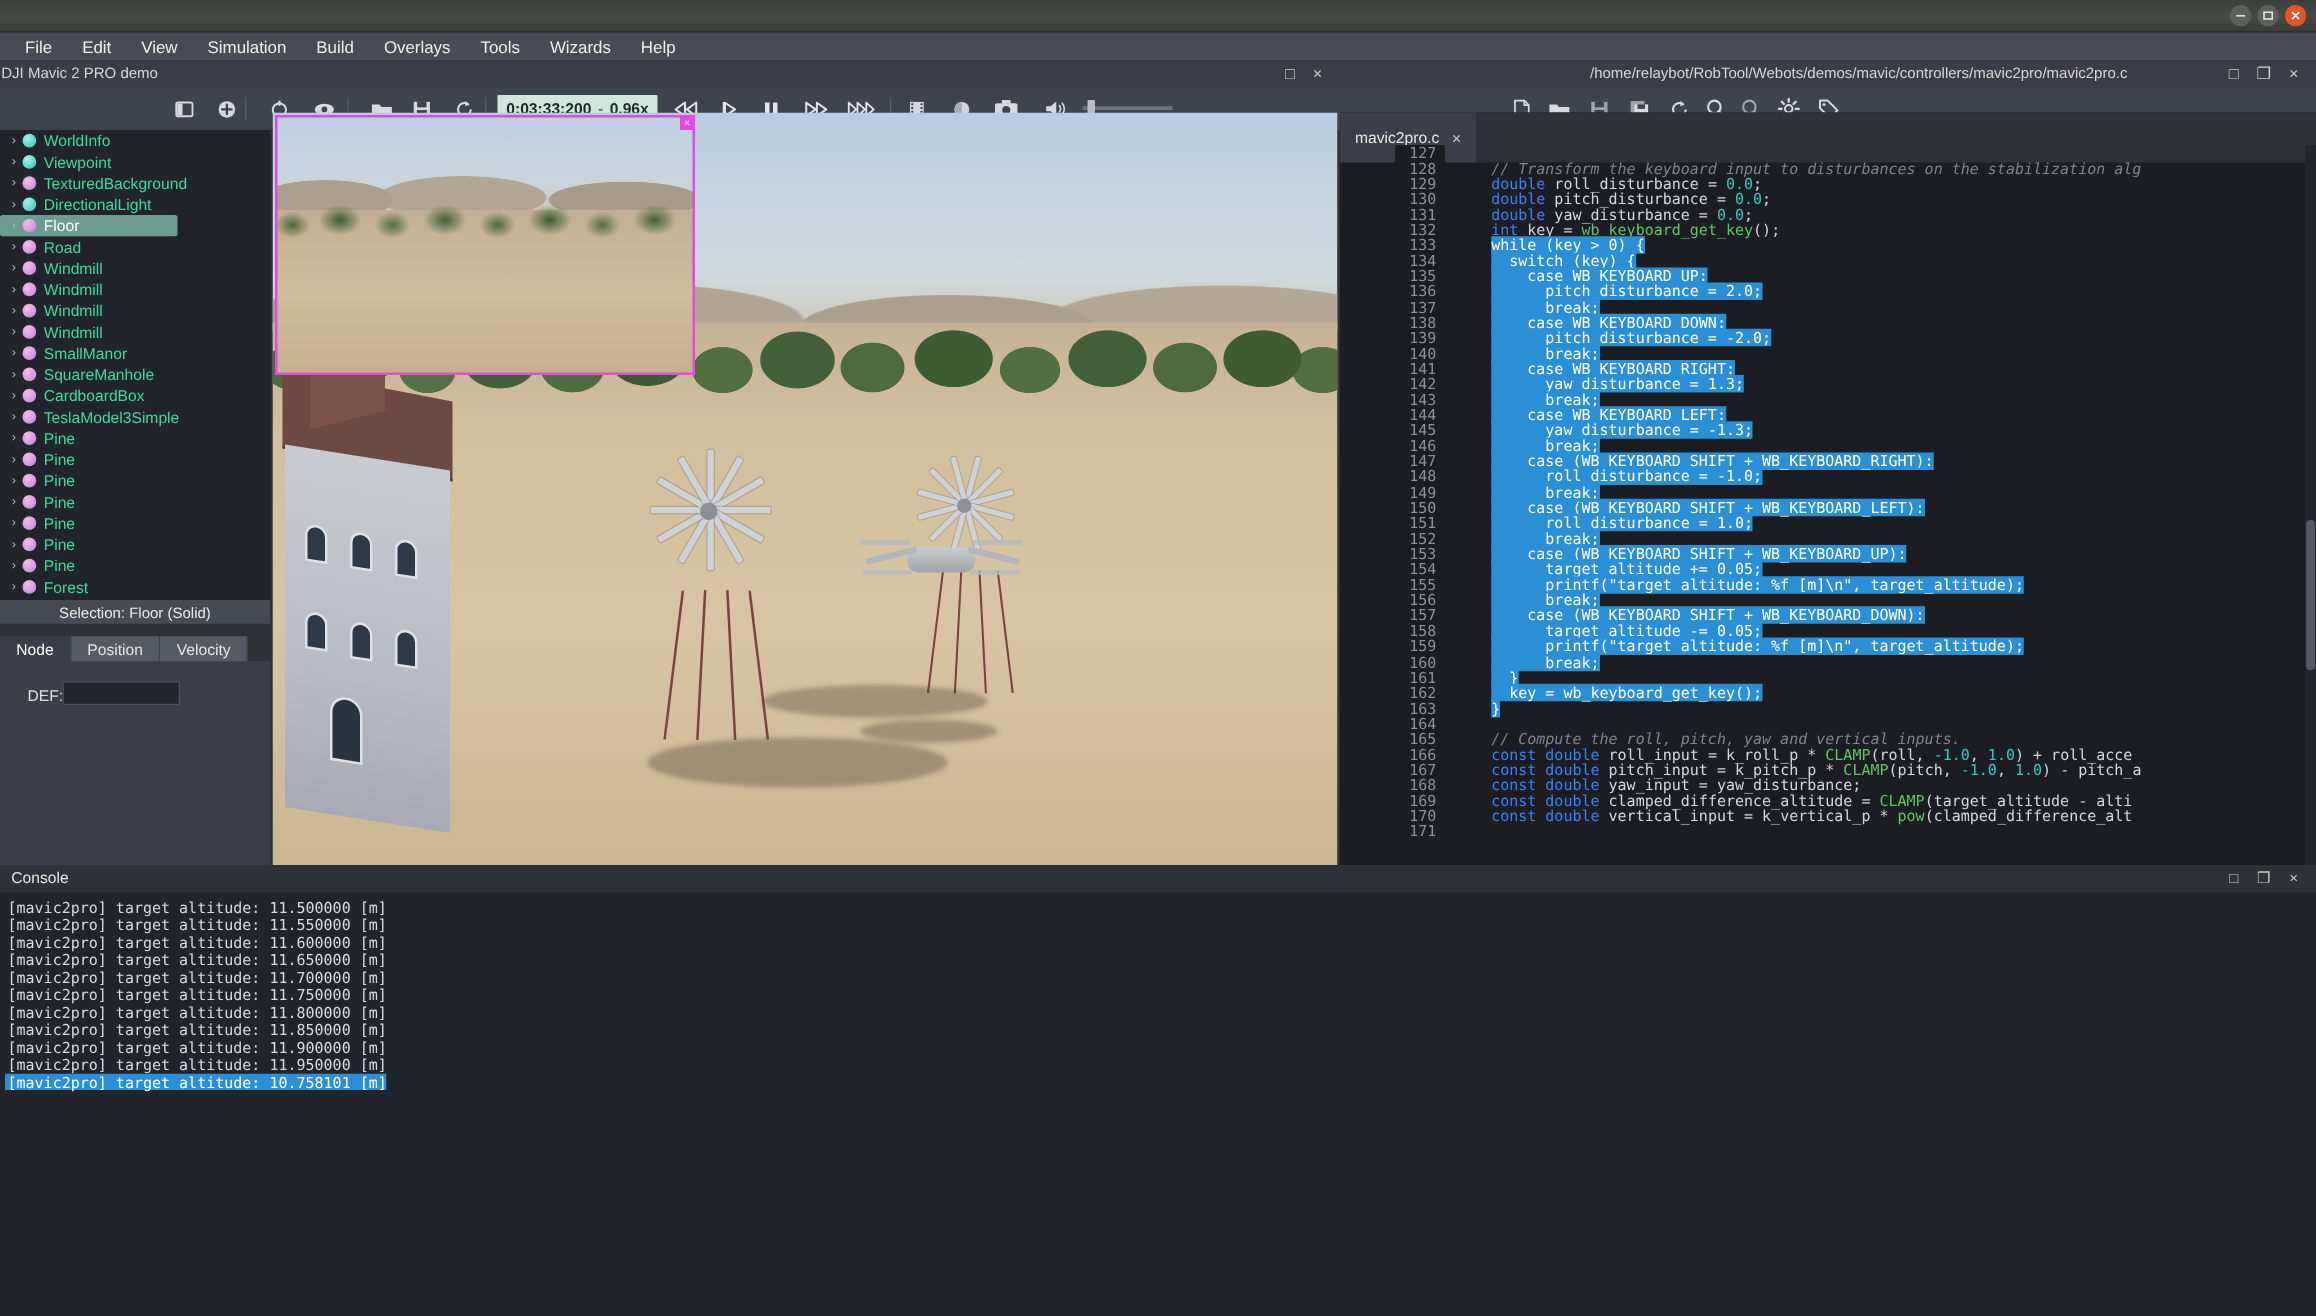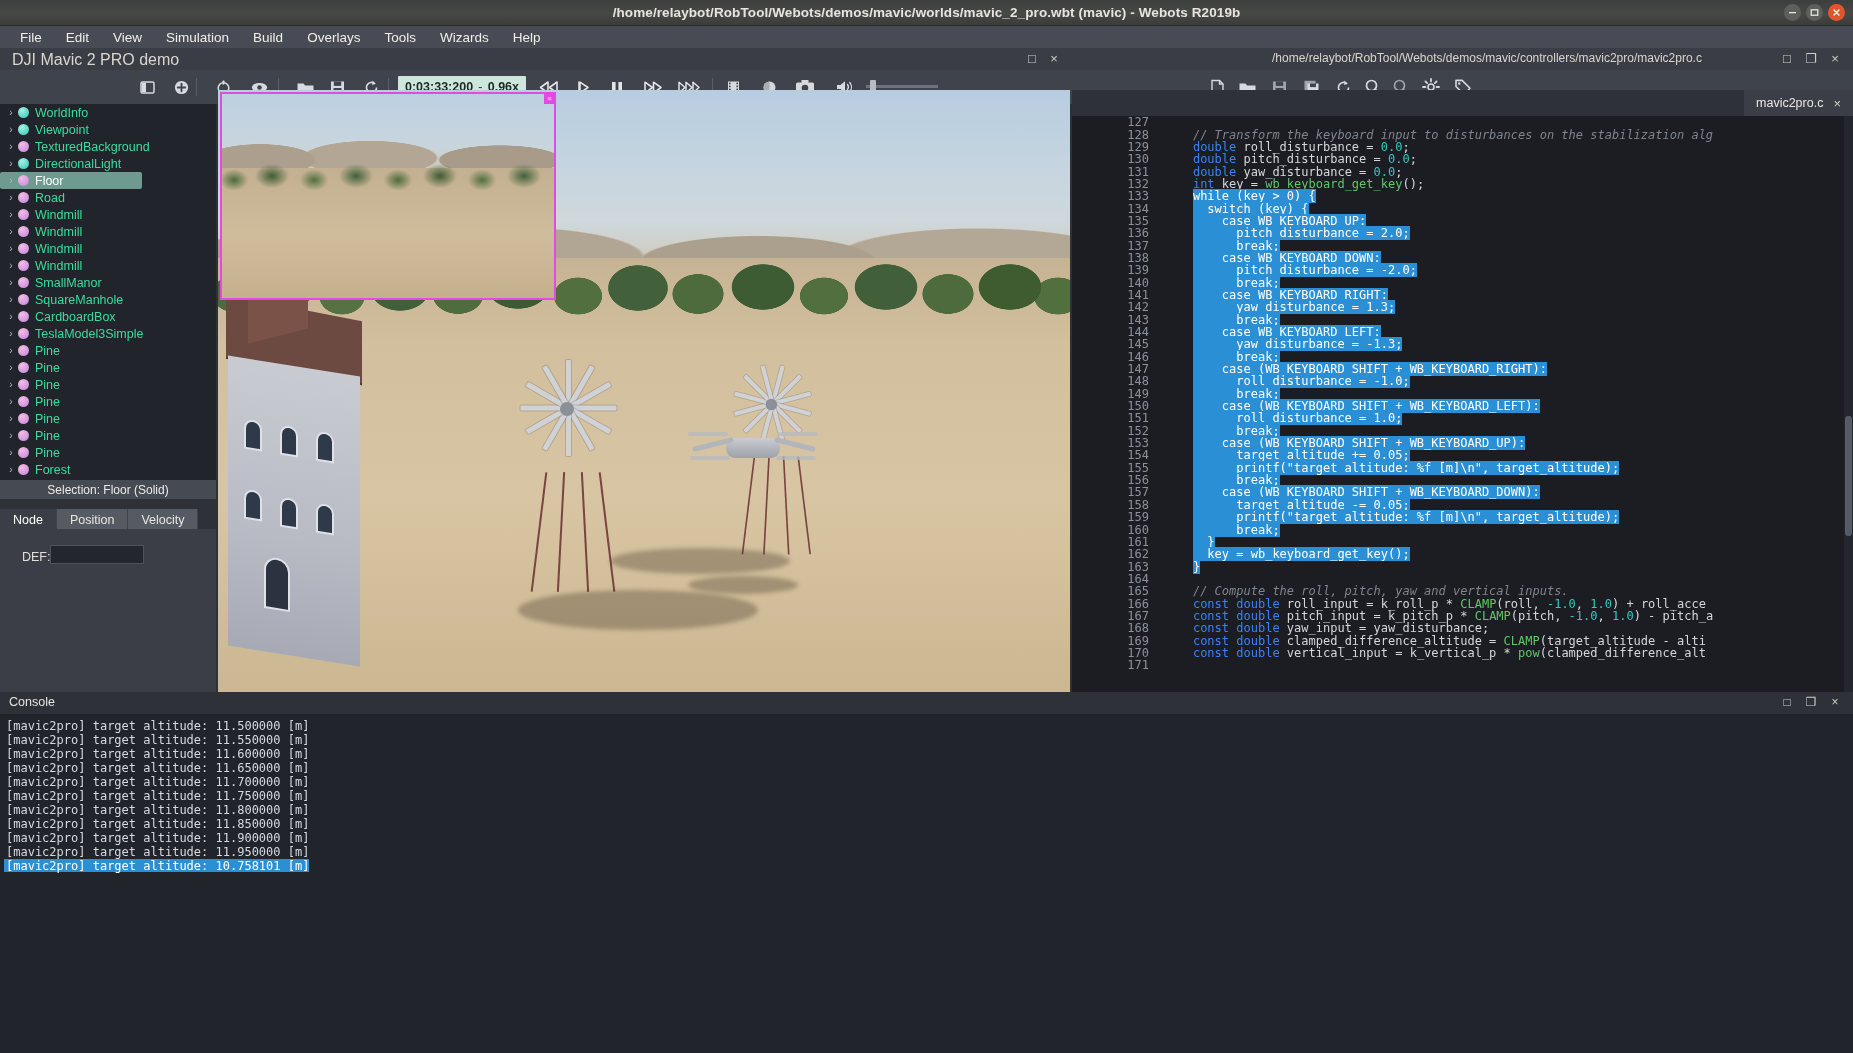"/home/relaybot/RobTool/Webots/demos/mavic/worlds" span.title { html: <span>/home/relaybot/RobTool/Webots/demos/mavic/worlds/mavic_2_pro.wbt (mavic) - Webots R2019b</span> -> none }
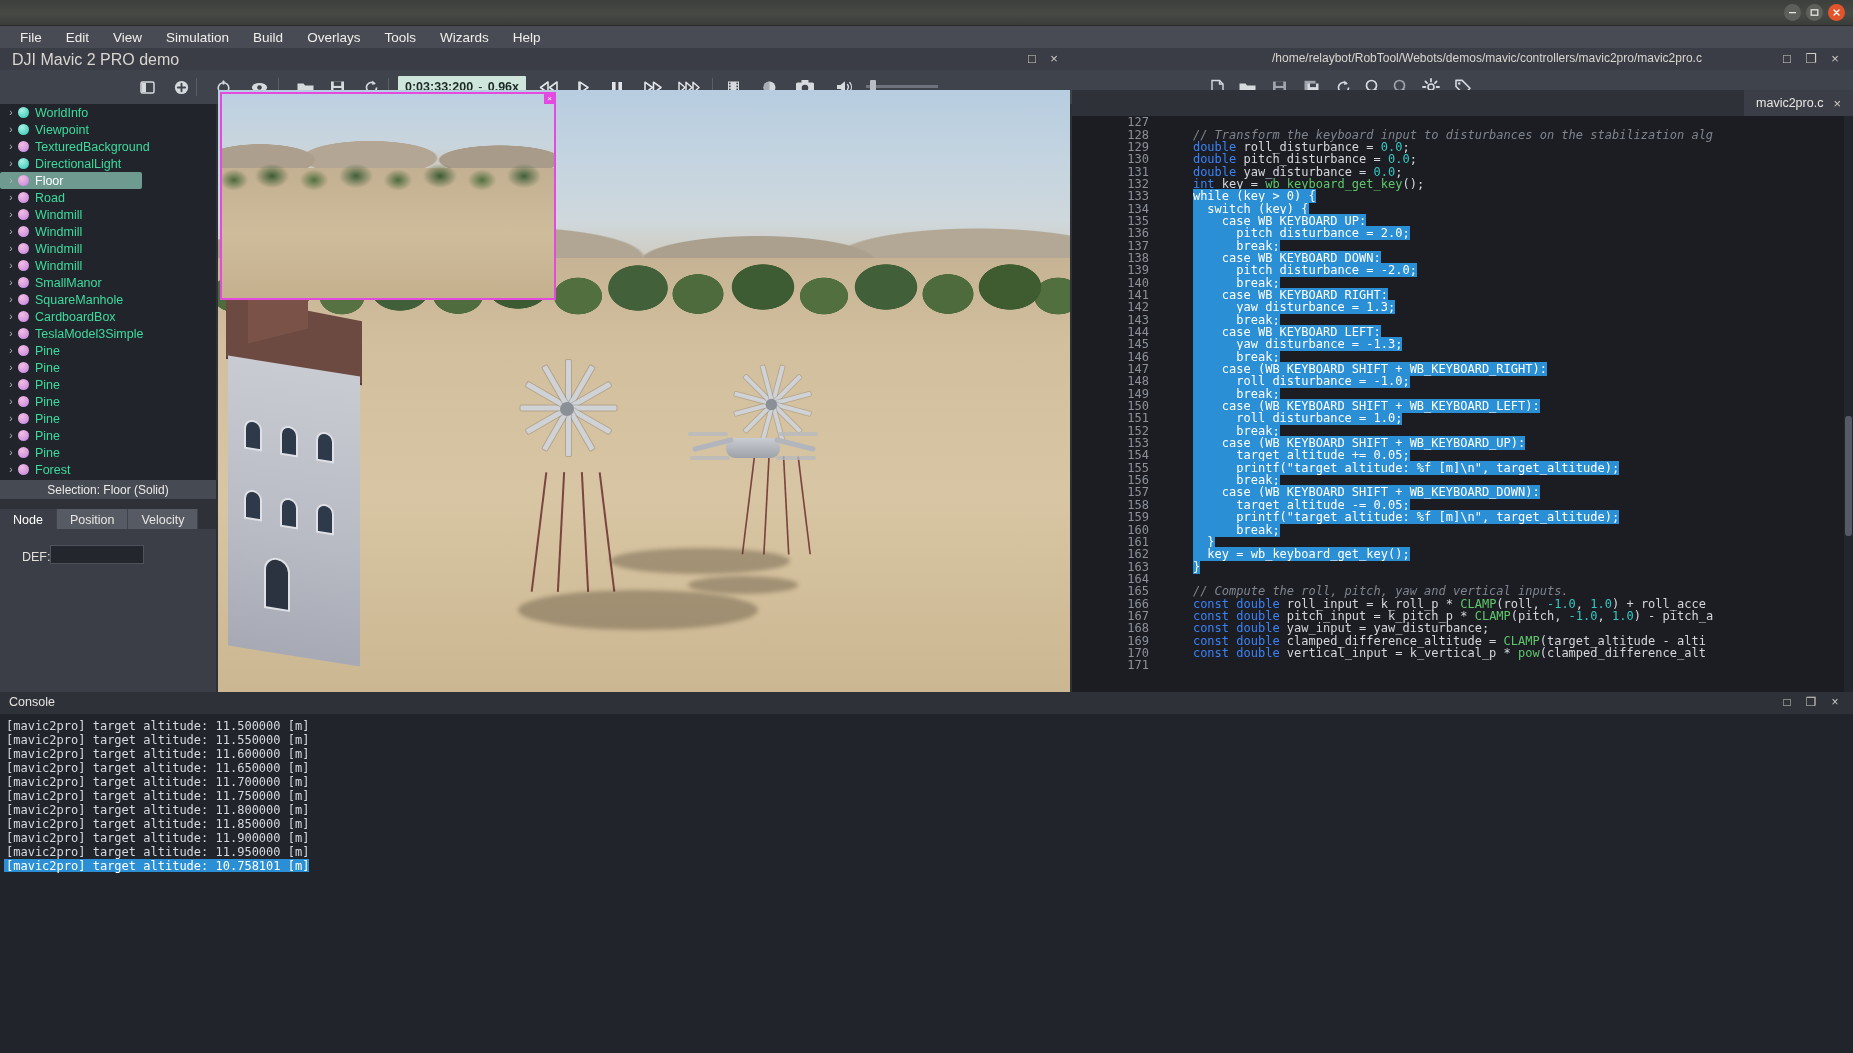"DJI Mavic 2 PRO demo" #demolabel { font-size: 16px -> 12px; left: 12px -> 1px }
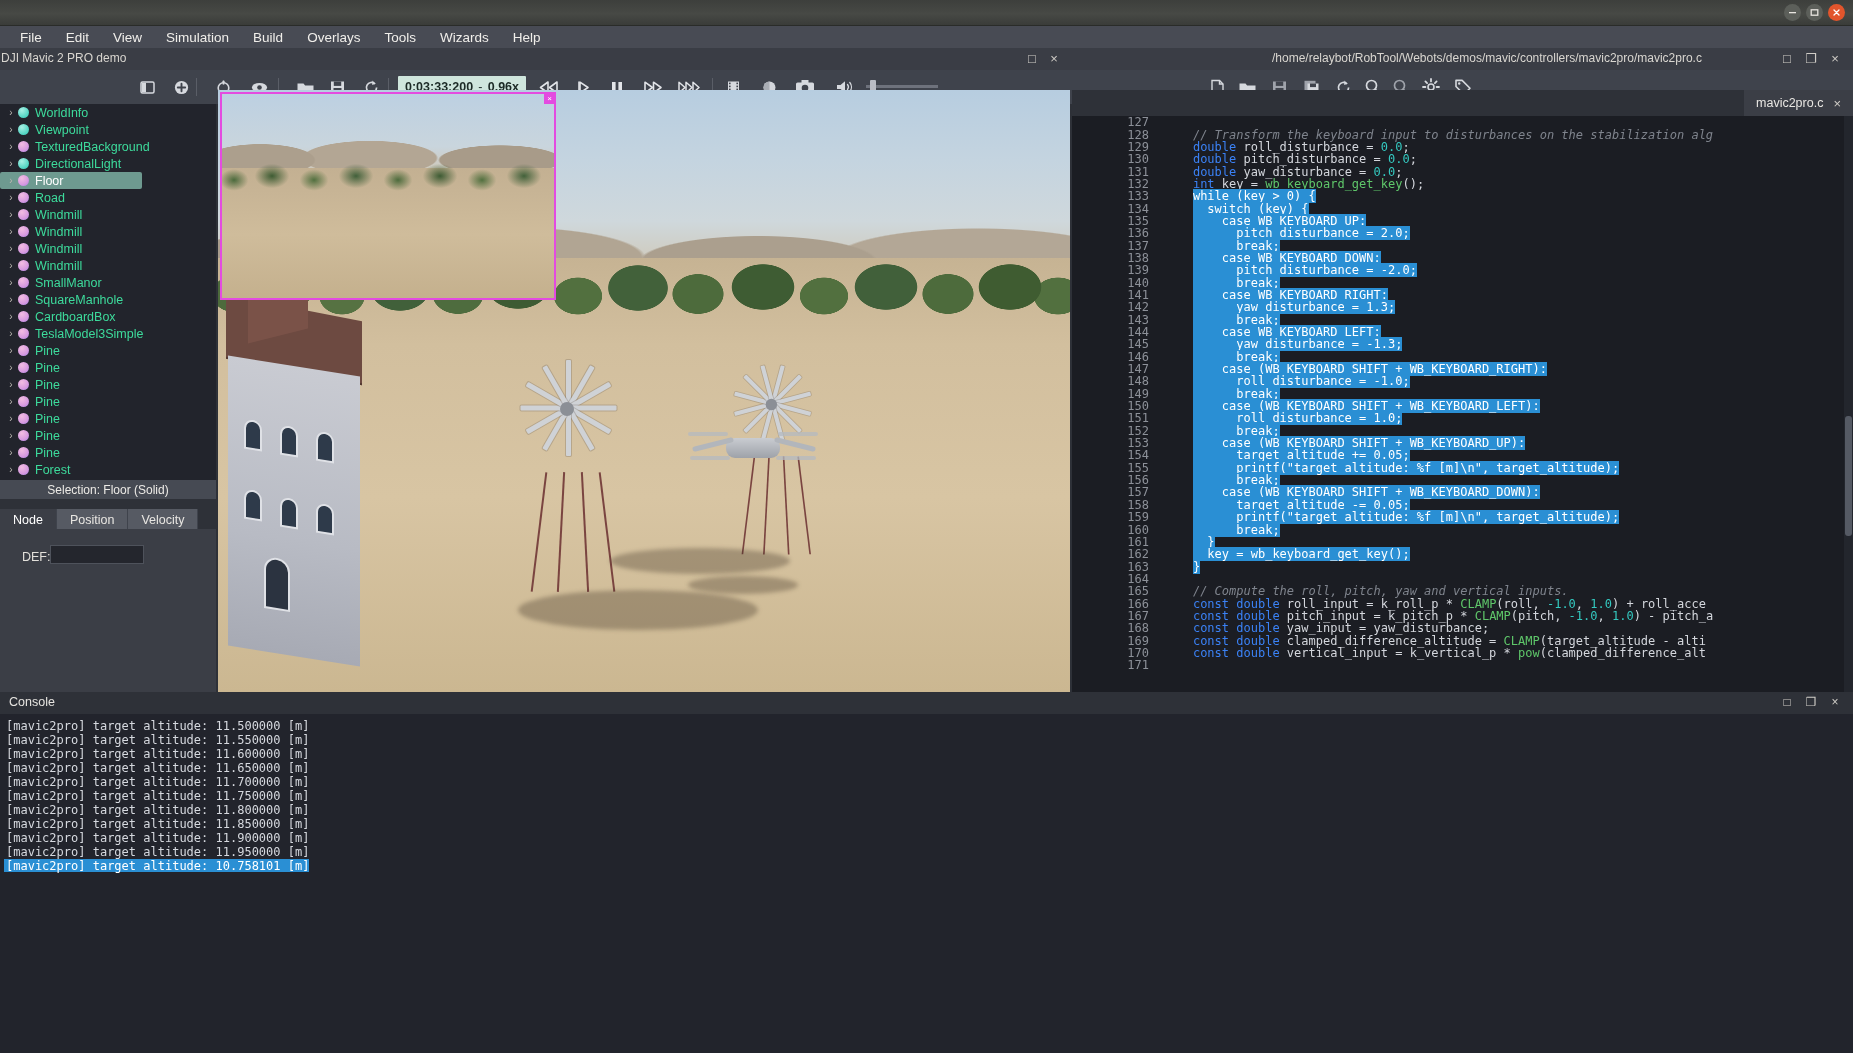"mavic2pro.c" #edtabs { height: 26px -> 40px; justify-content: flex-end -> none }
